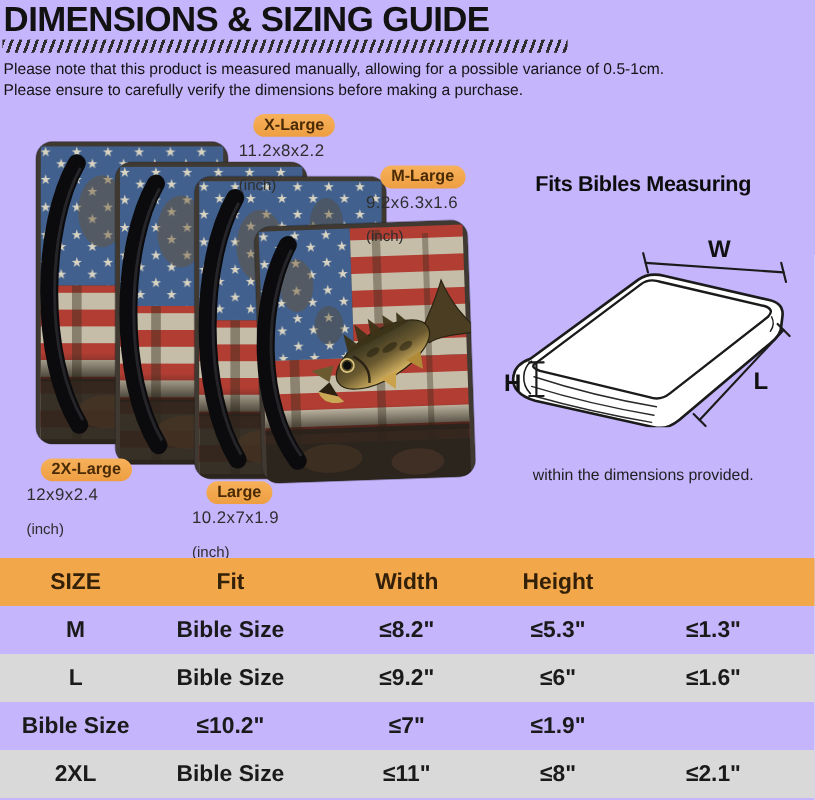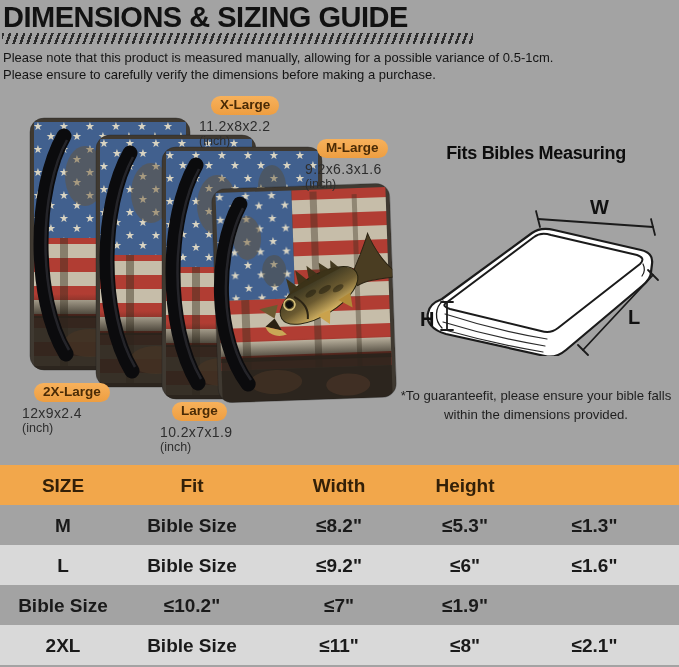"DIMENSIONS & SIZING GUIDE" .page { background: #a3a3a3 -> #c4b5fd }
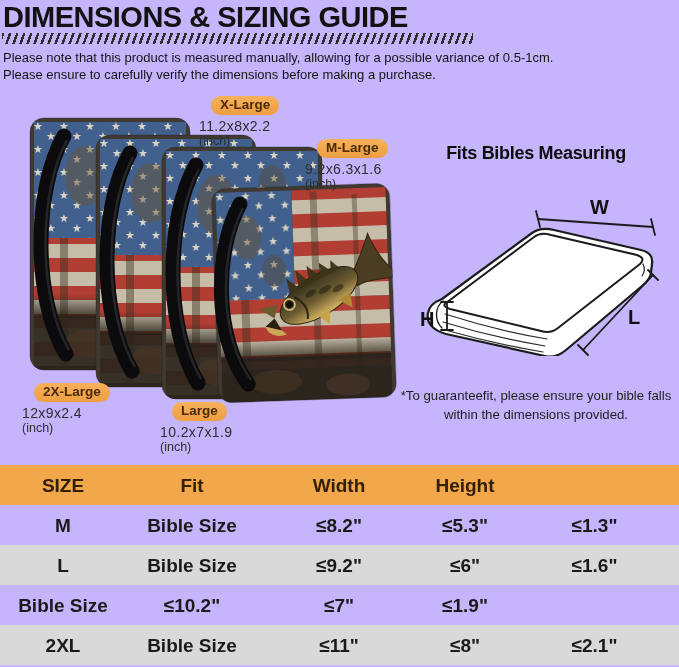"11.2x8x2.2" .dims { margin: 3px 0 0 6px -> 3px 0 14px 6px }
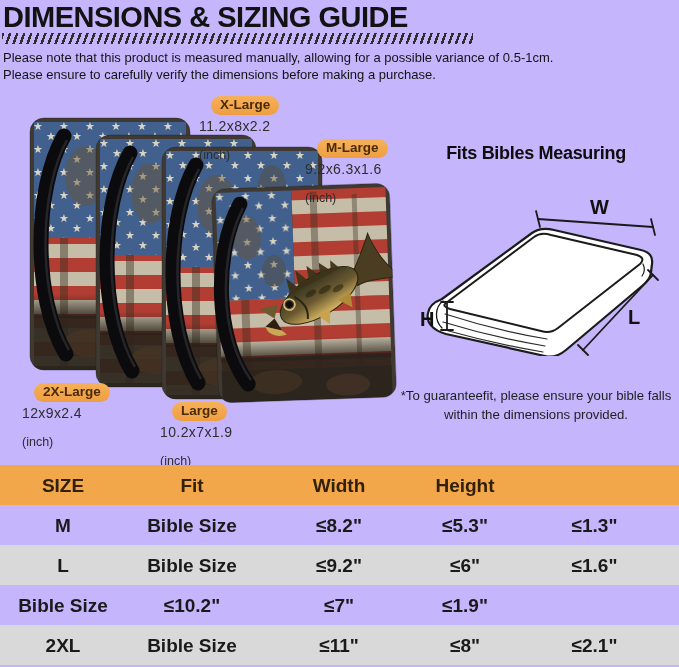"*To guaranteefit, please ensure your" div { html: <div>*To guaranteefit, please ensure your bible falls</div> -> none }
